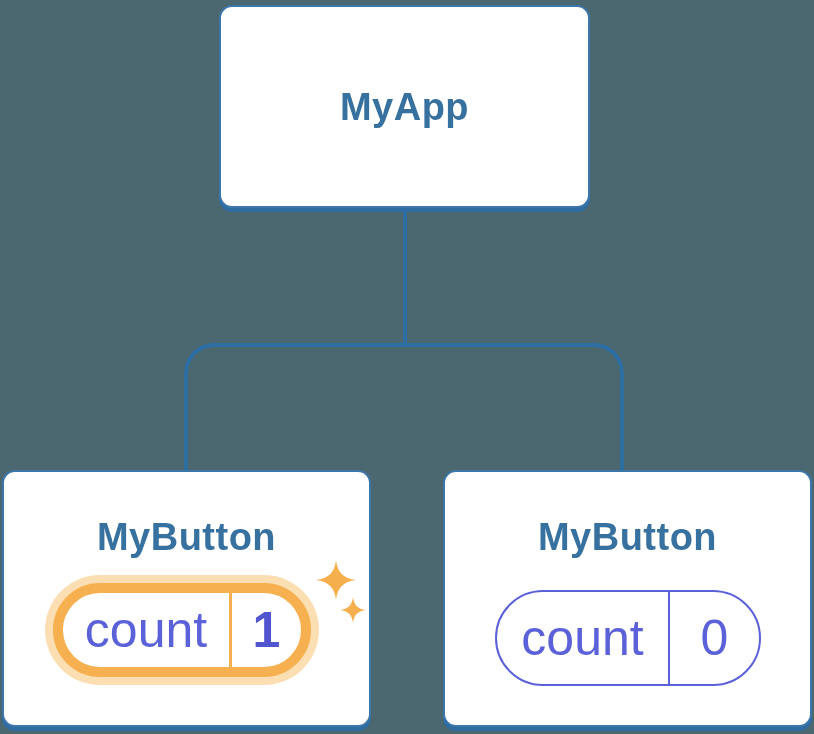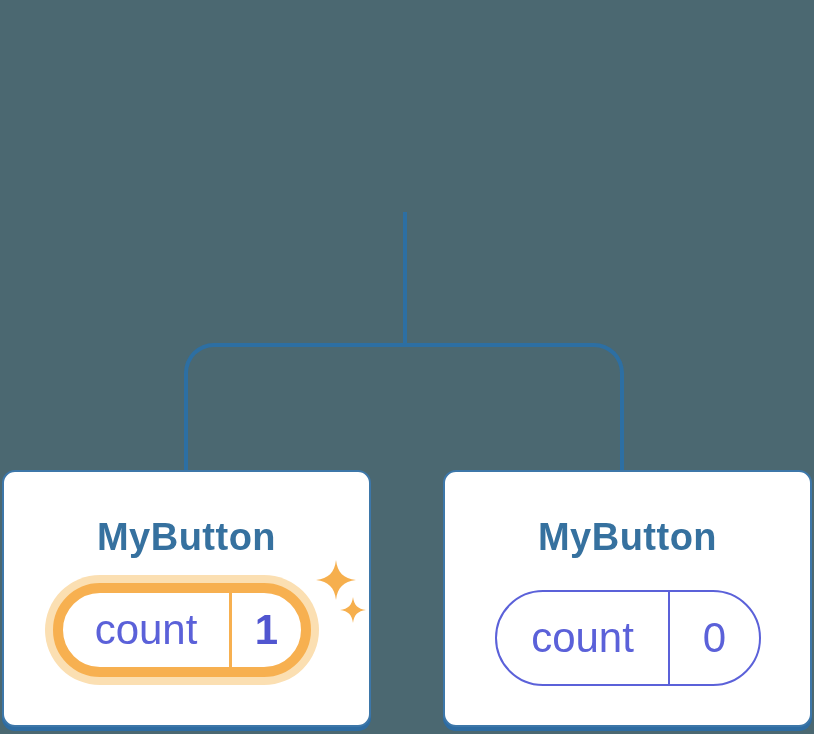"MyApp" div.card { html: none -> <div> <div>MyApp</div> </div> }
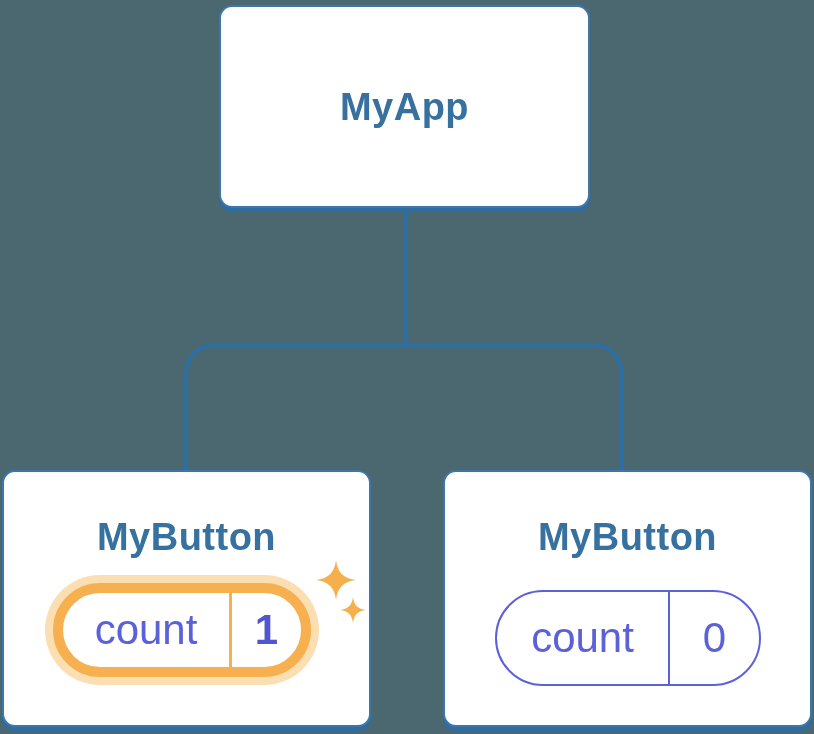"count" .state-pill .pill-key, .state-pill .pill-value { font-size: 42px -> 50px }
